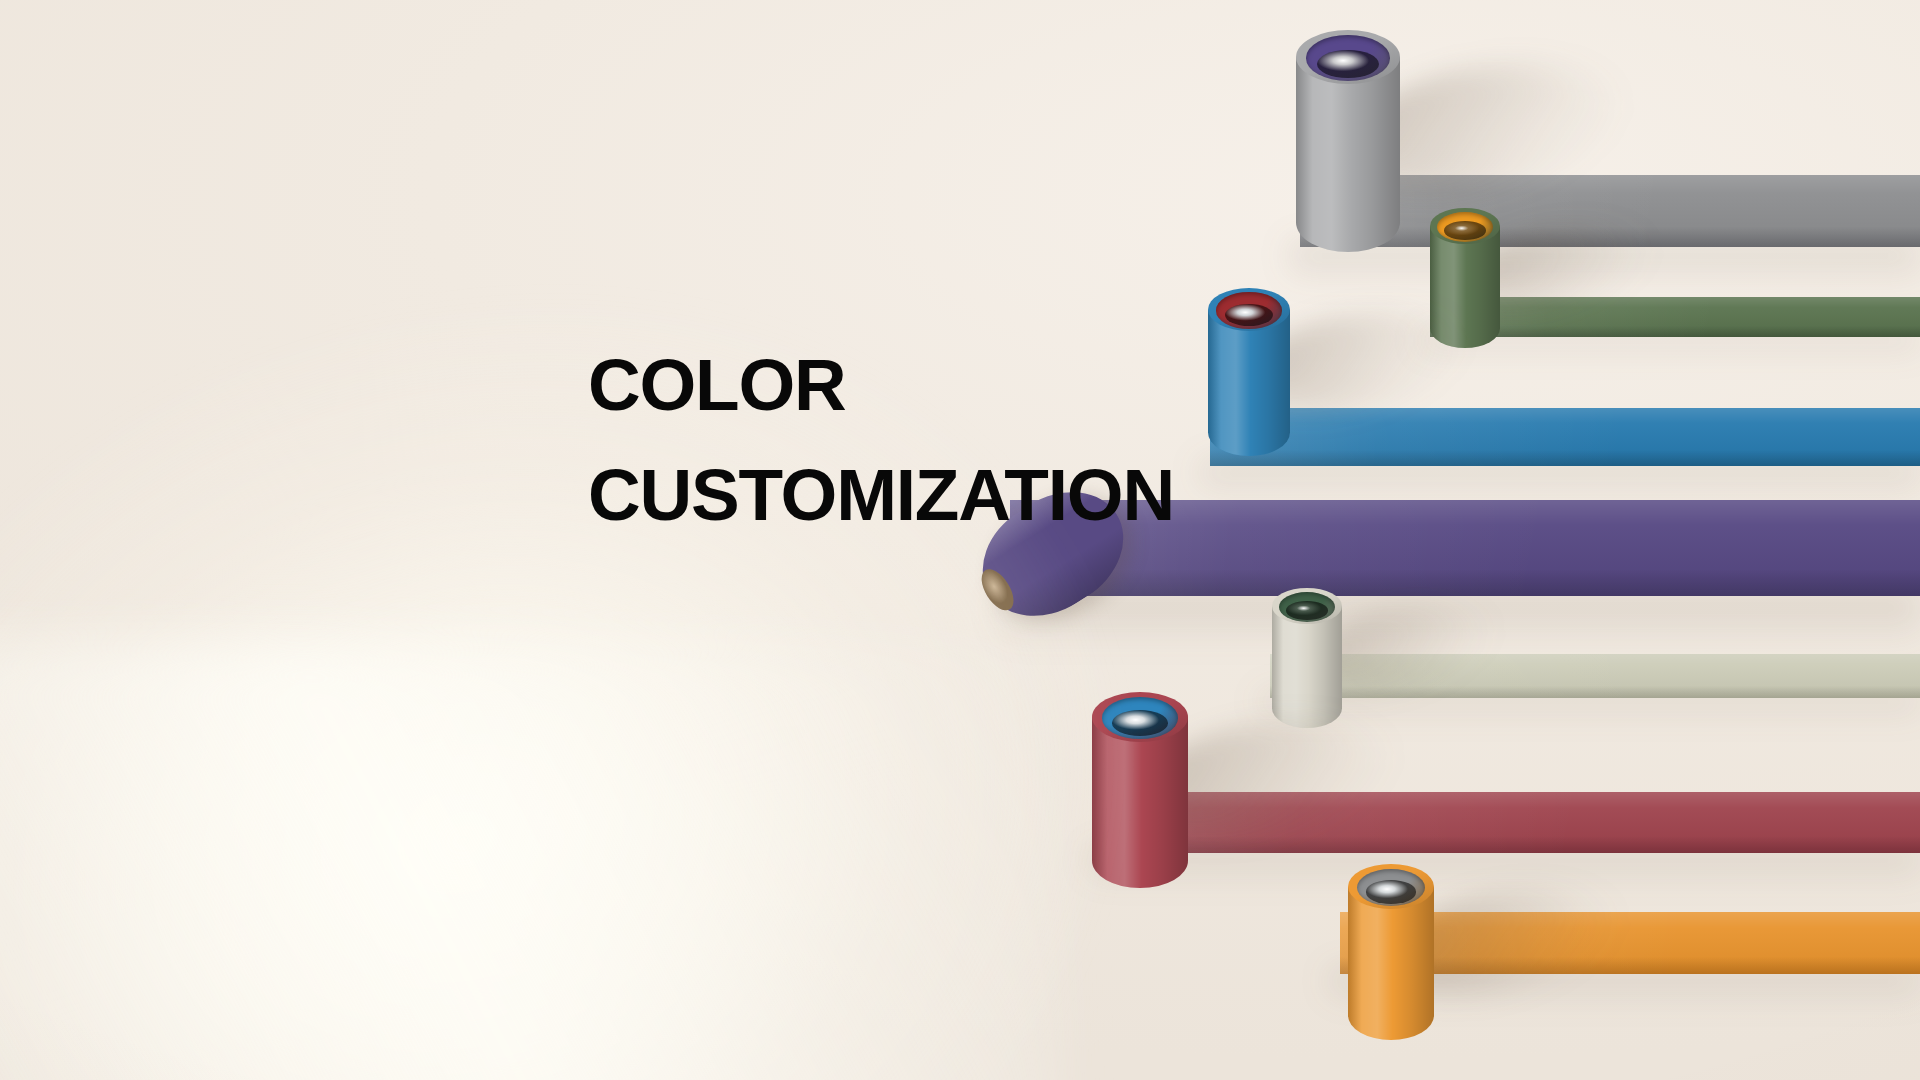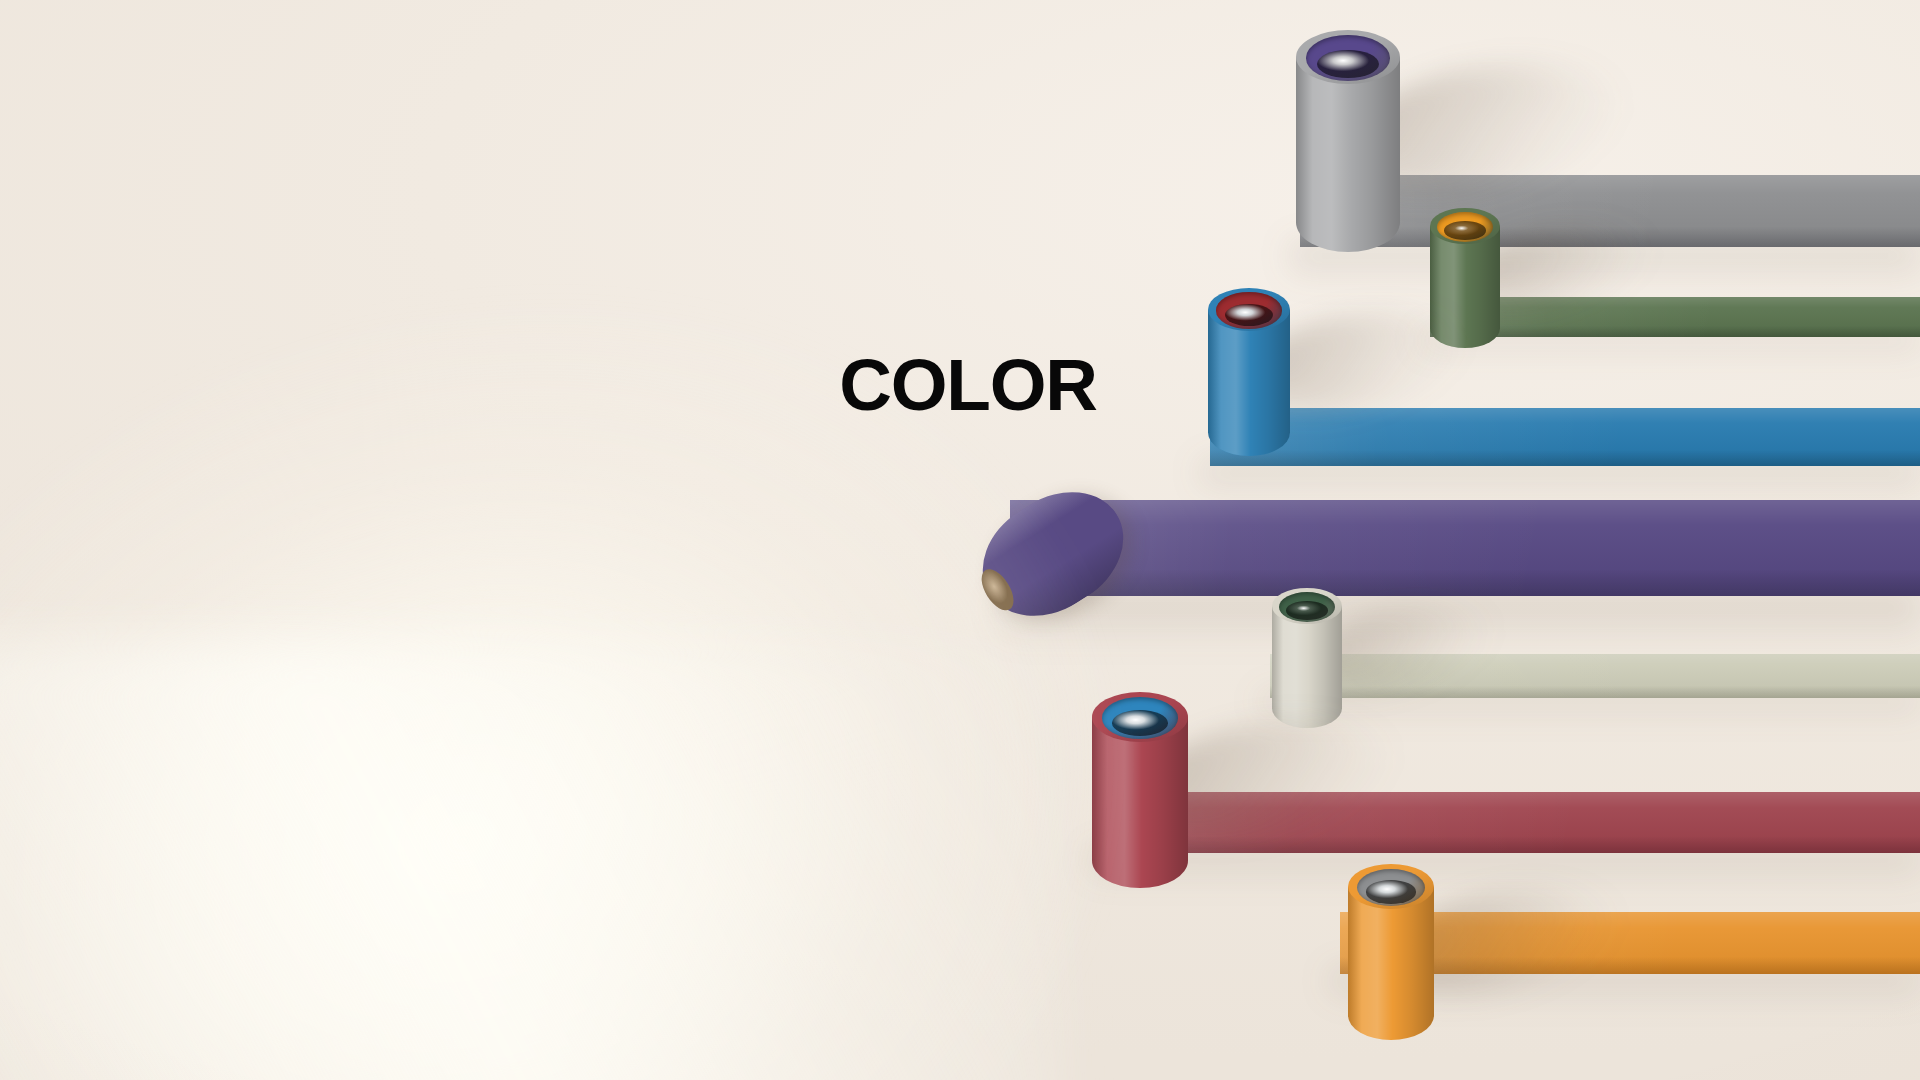"COLOR" #stage { text-align: center -> none }
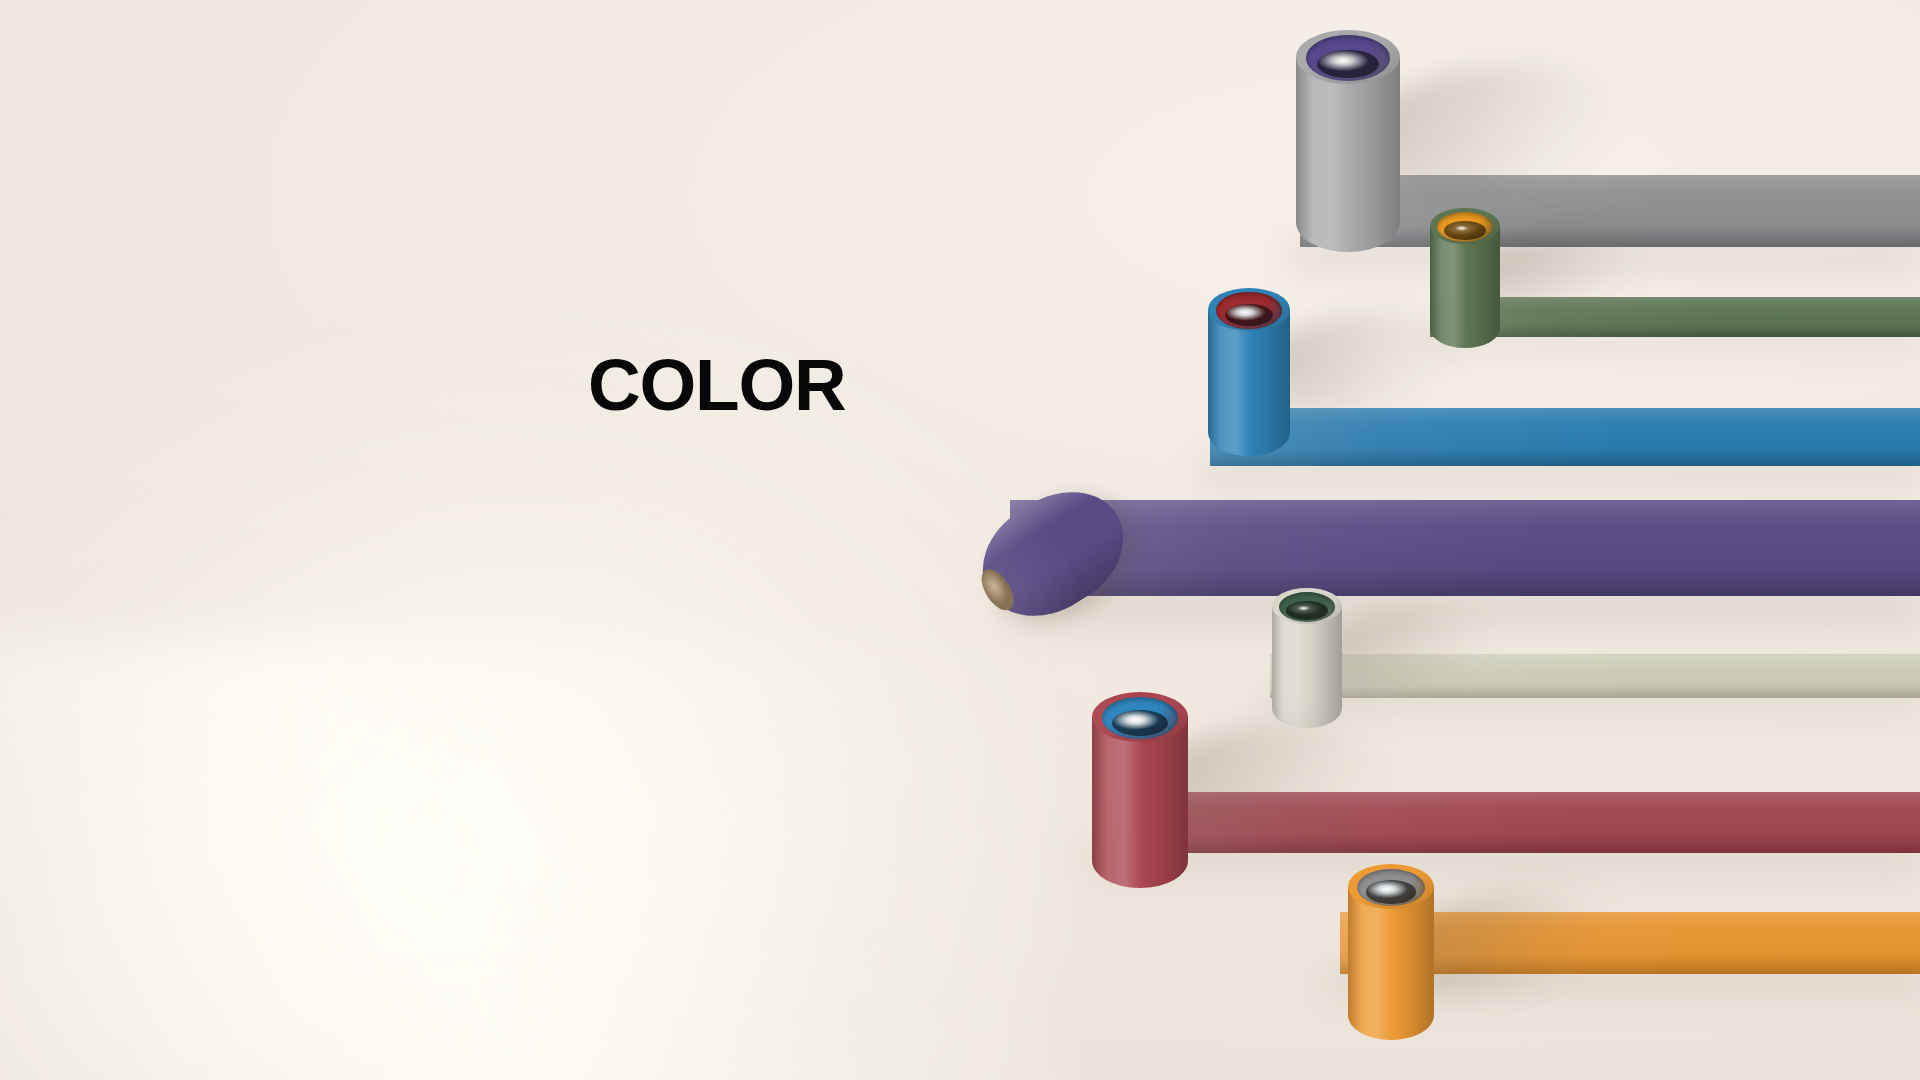"CUSTOMIZATION" span.line { html: none -> <span>CUSTOMIZATION</span> }
